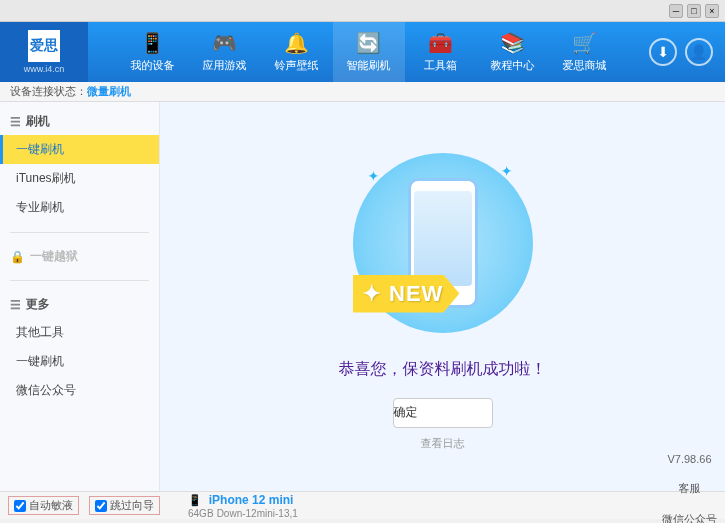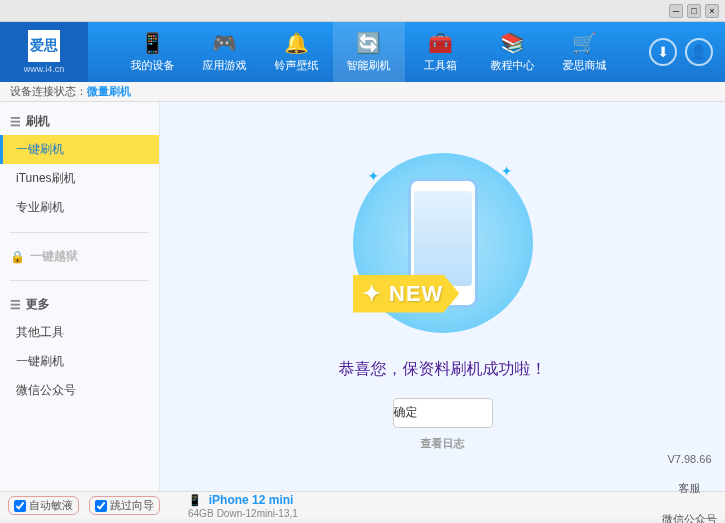"查看日志" .show-today { font-weight: bold -> none }
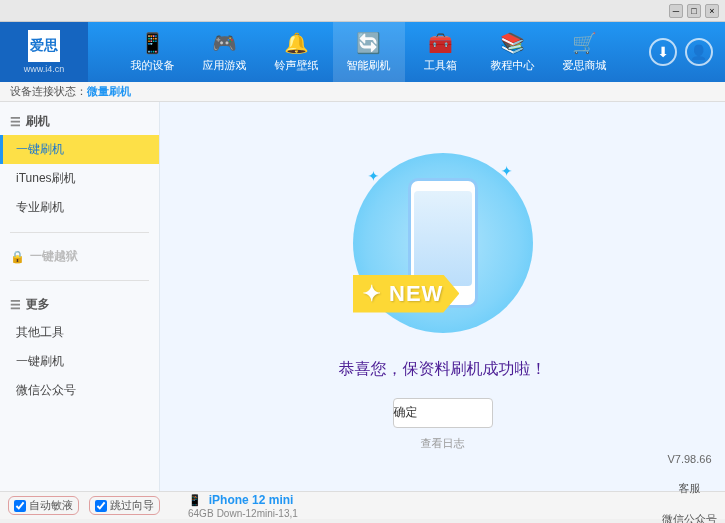"自动敏液" .bottom-checkbox { border-radius: 6px -> 0 }
